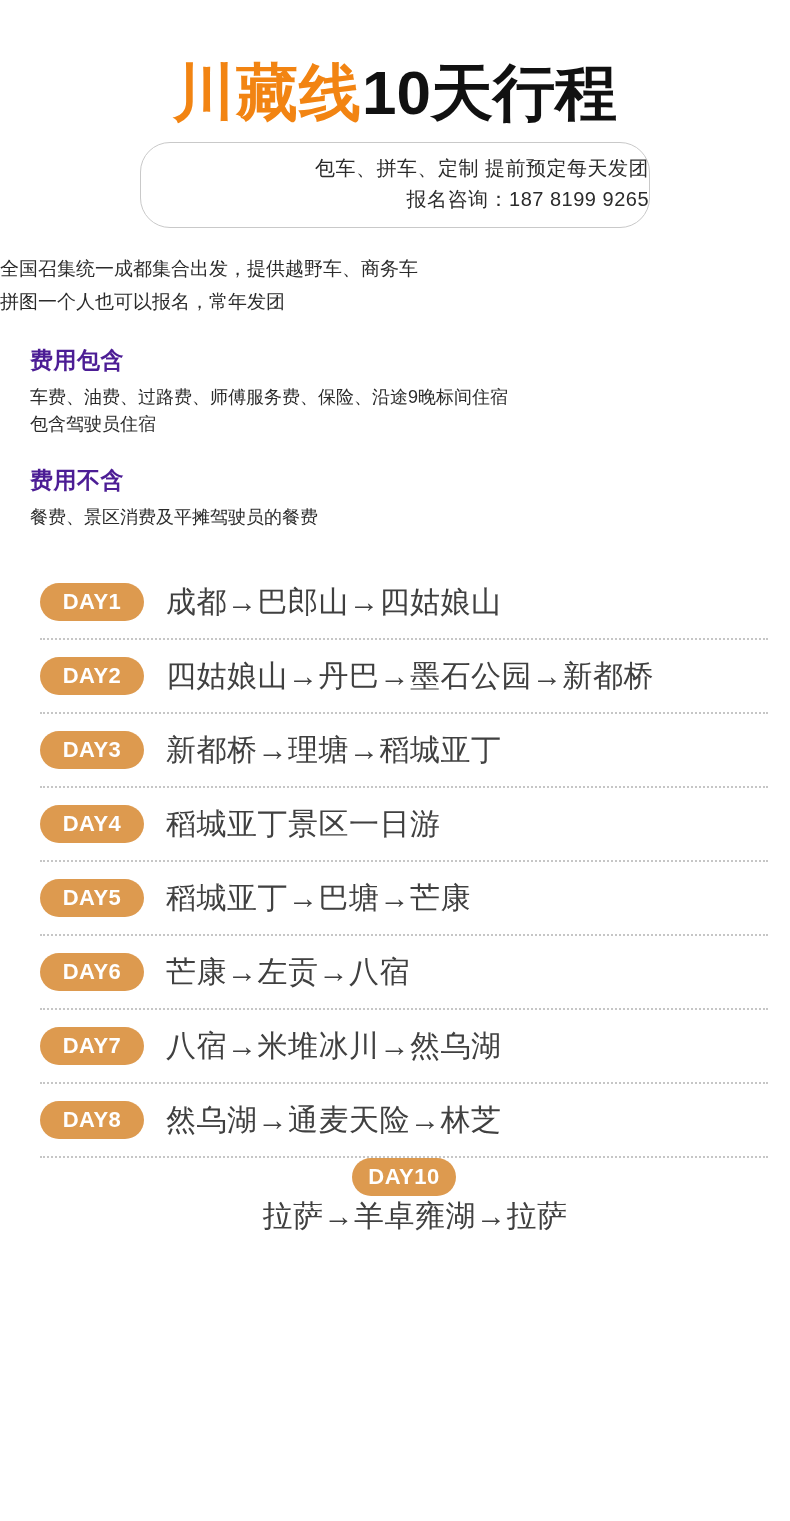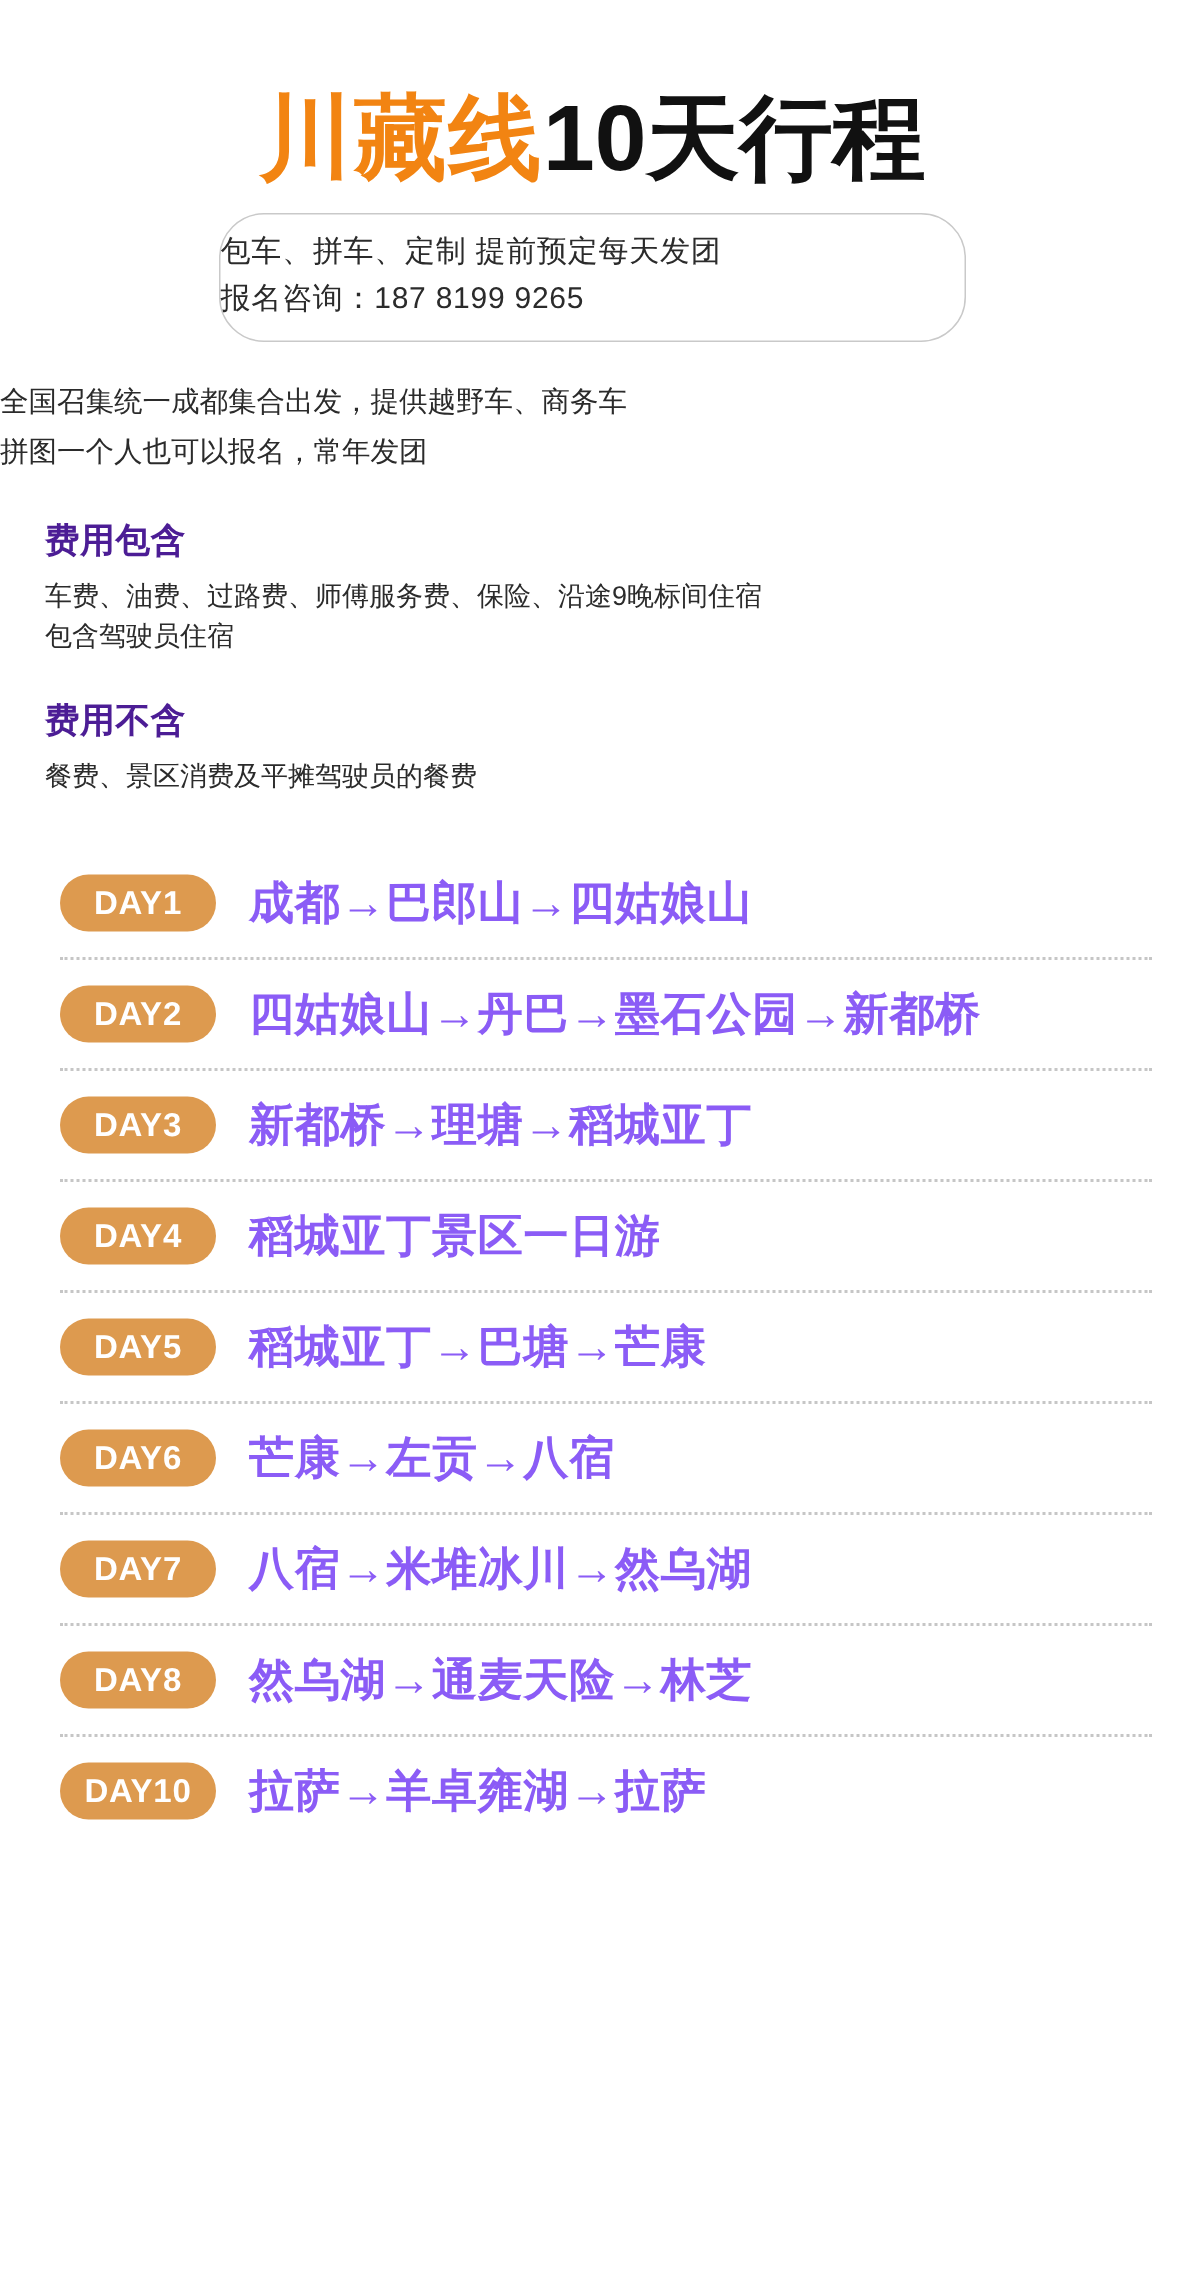"包车、拼车、定制 提前预定每天发团" .contact-box { padding: 10px 0 12px 0 -> 10px 0 12px 12px; text-align: left -> right }
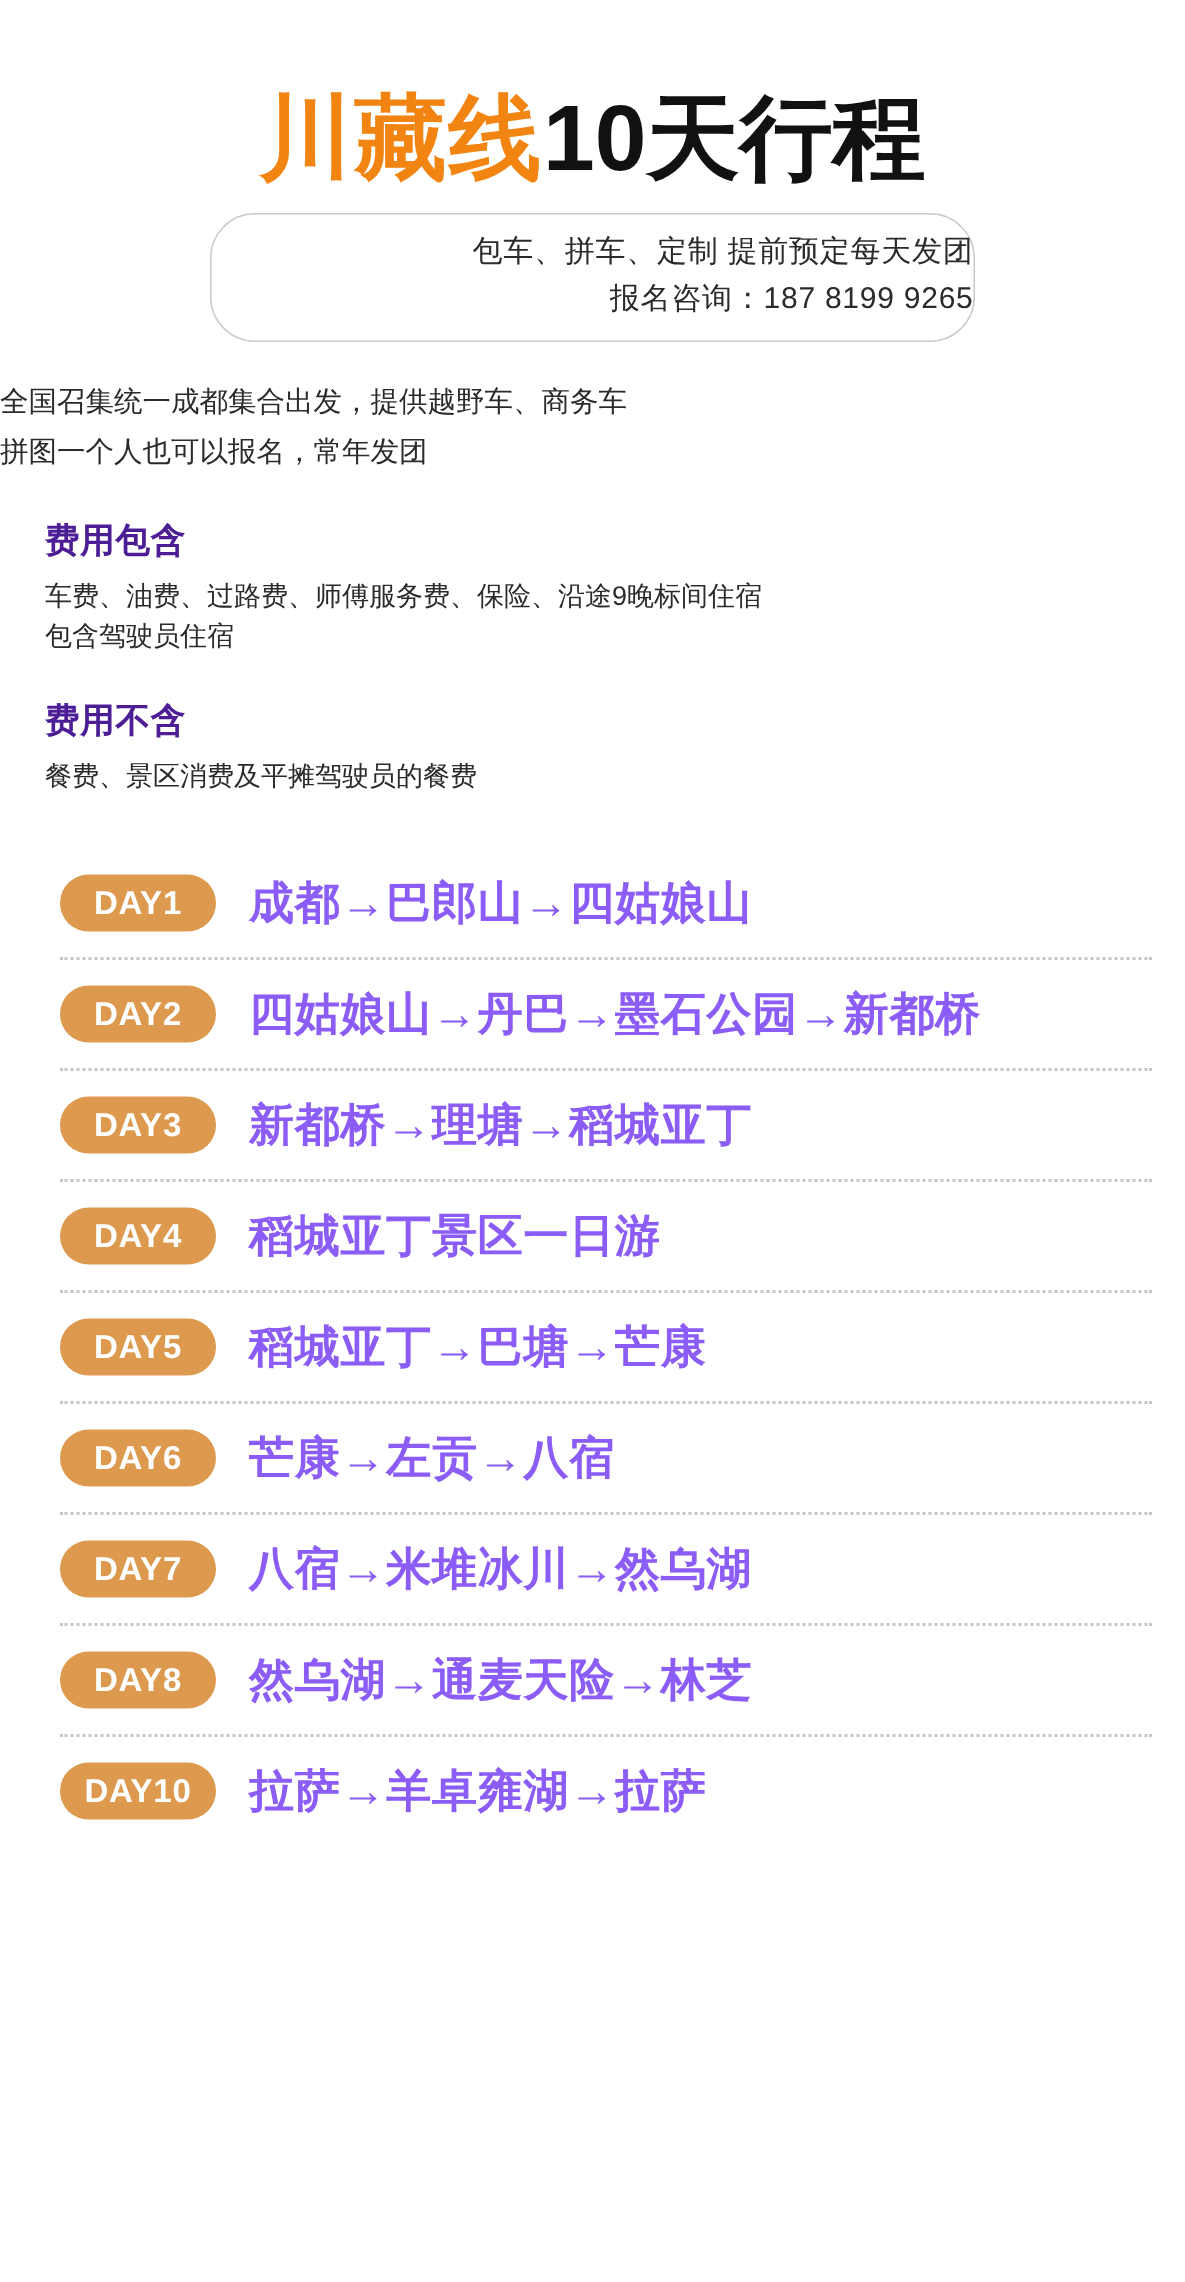"成都→巴郎山→四姑娘山" .day-route { color: #8b5cf6 -> #404040; font-weight: bold -> normal }
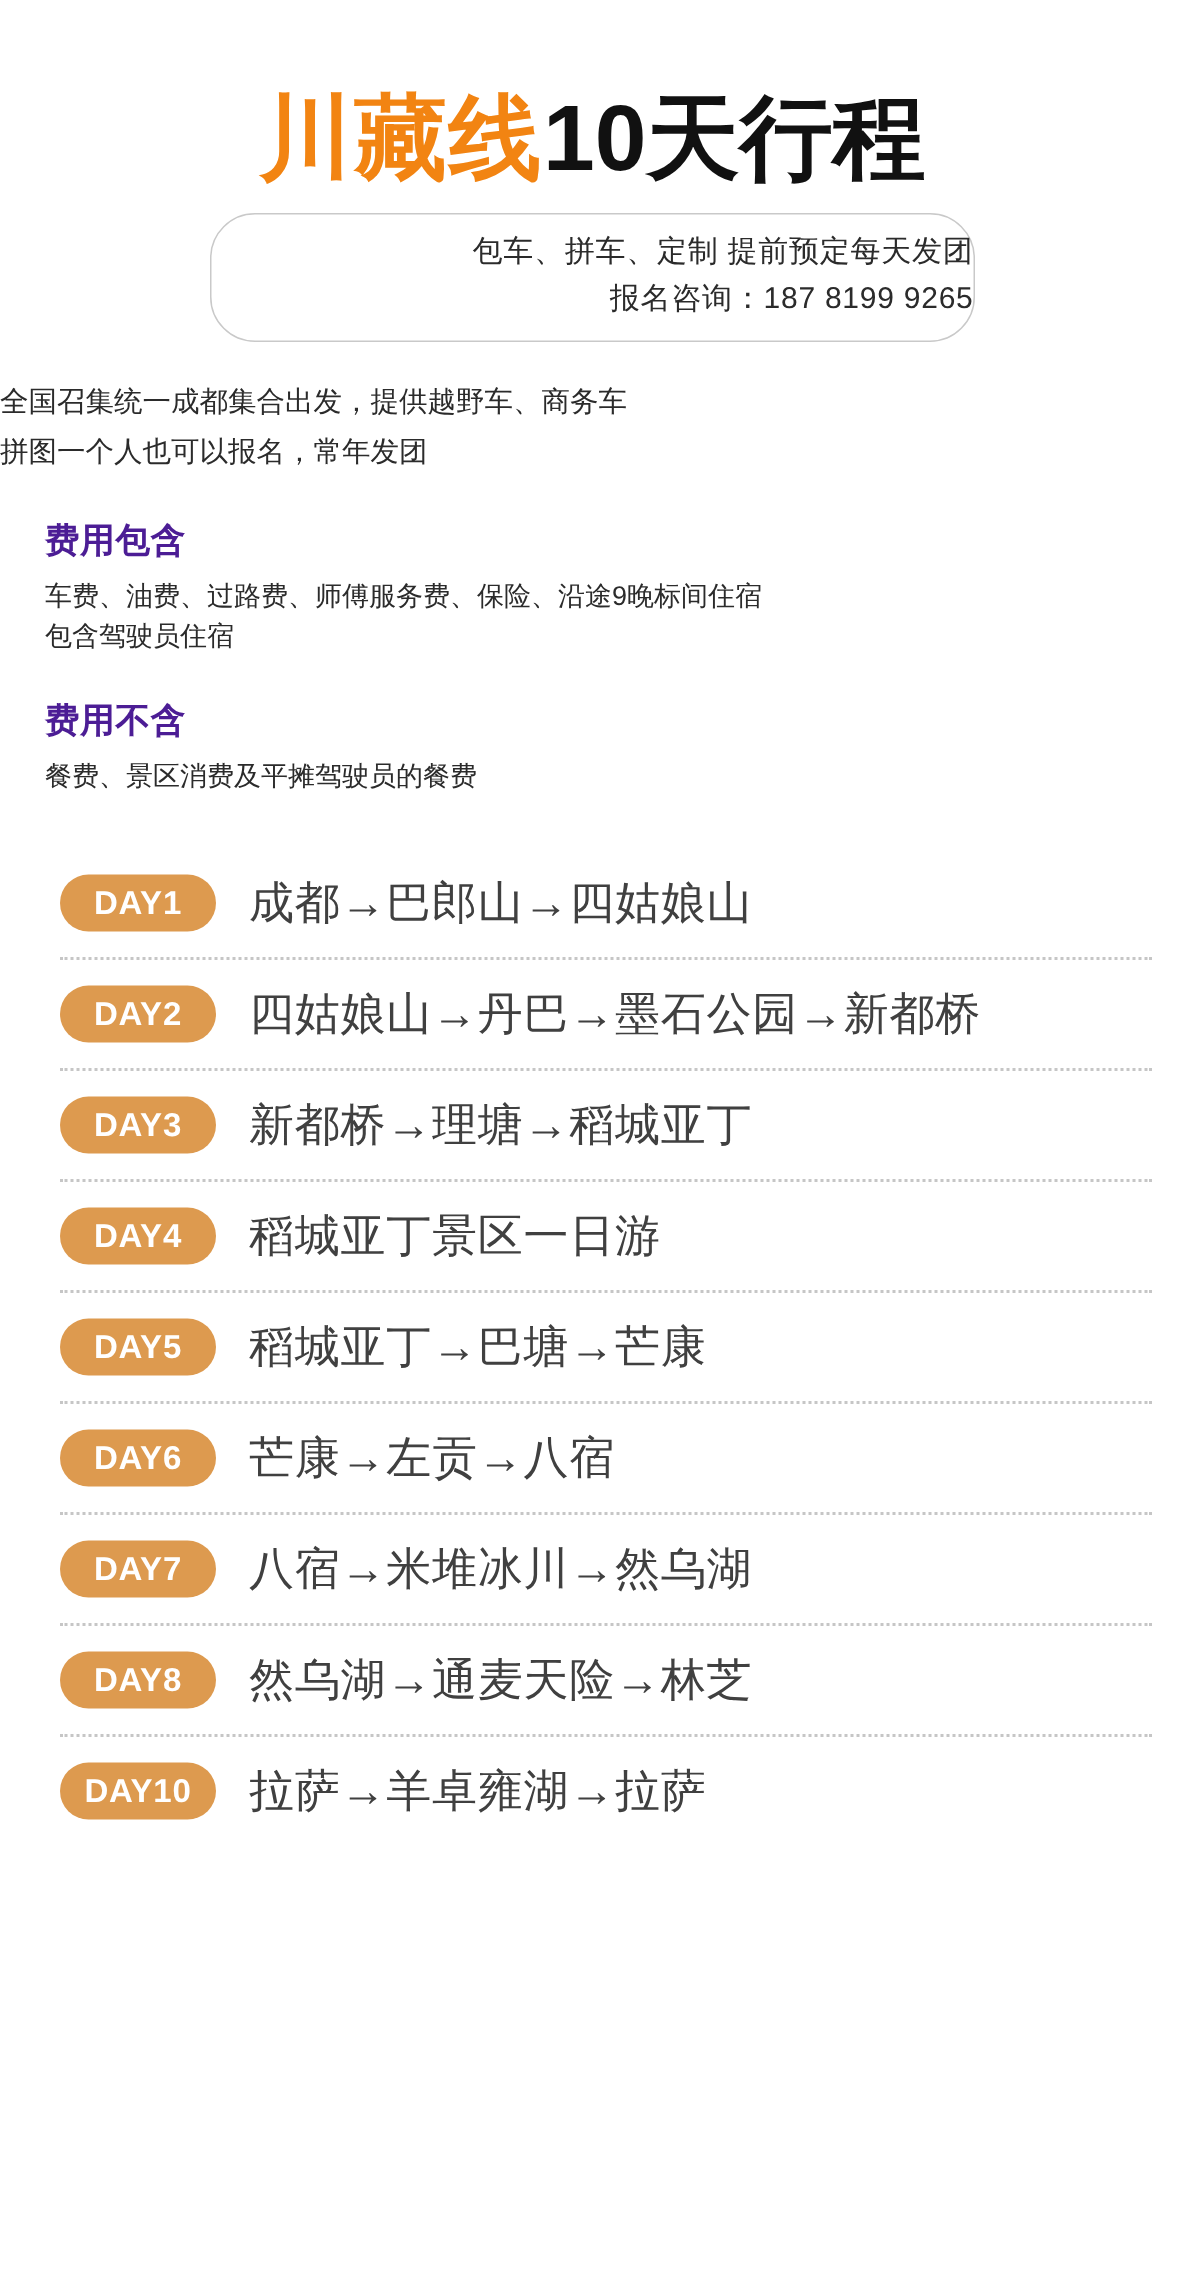"DAY10" .day-row:last-child { flex-direction: none -> column }
